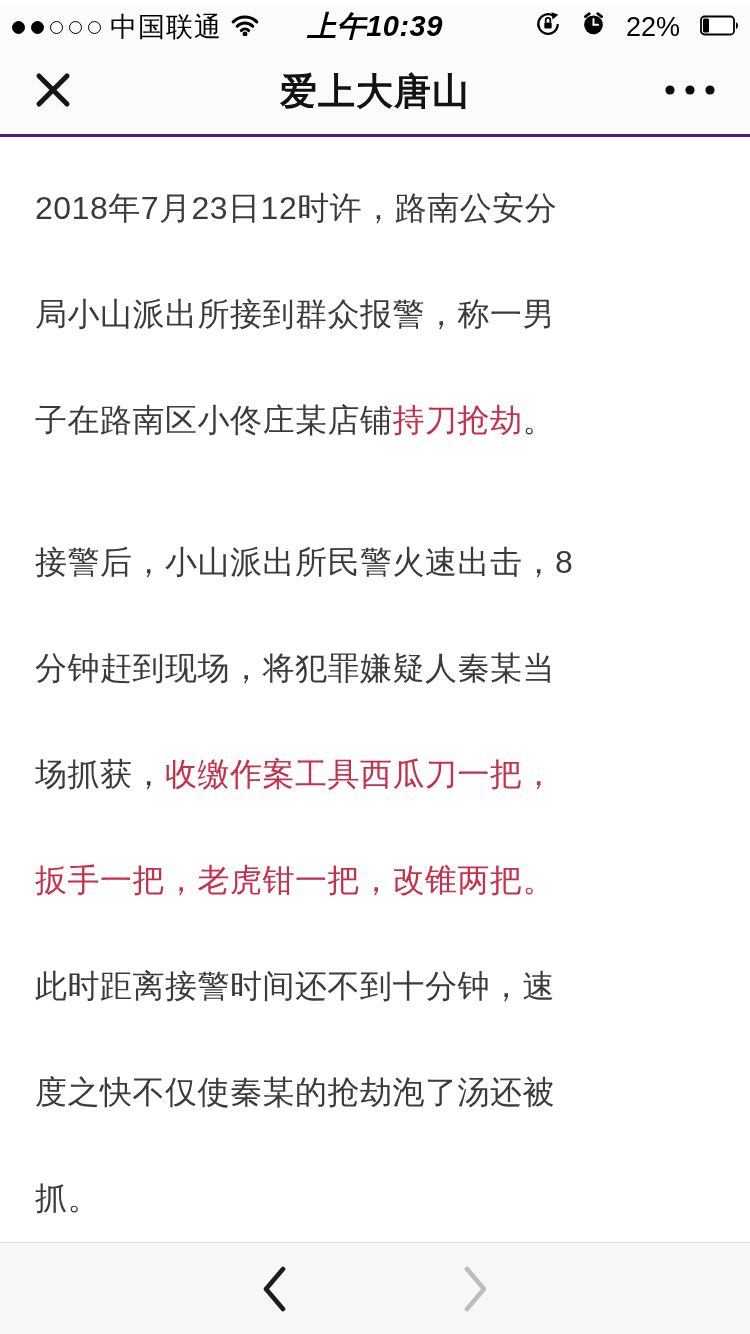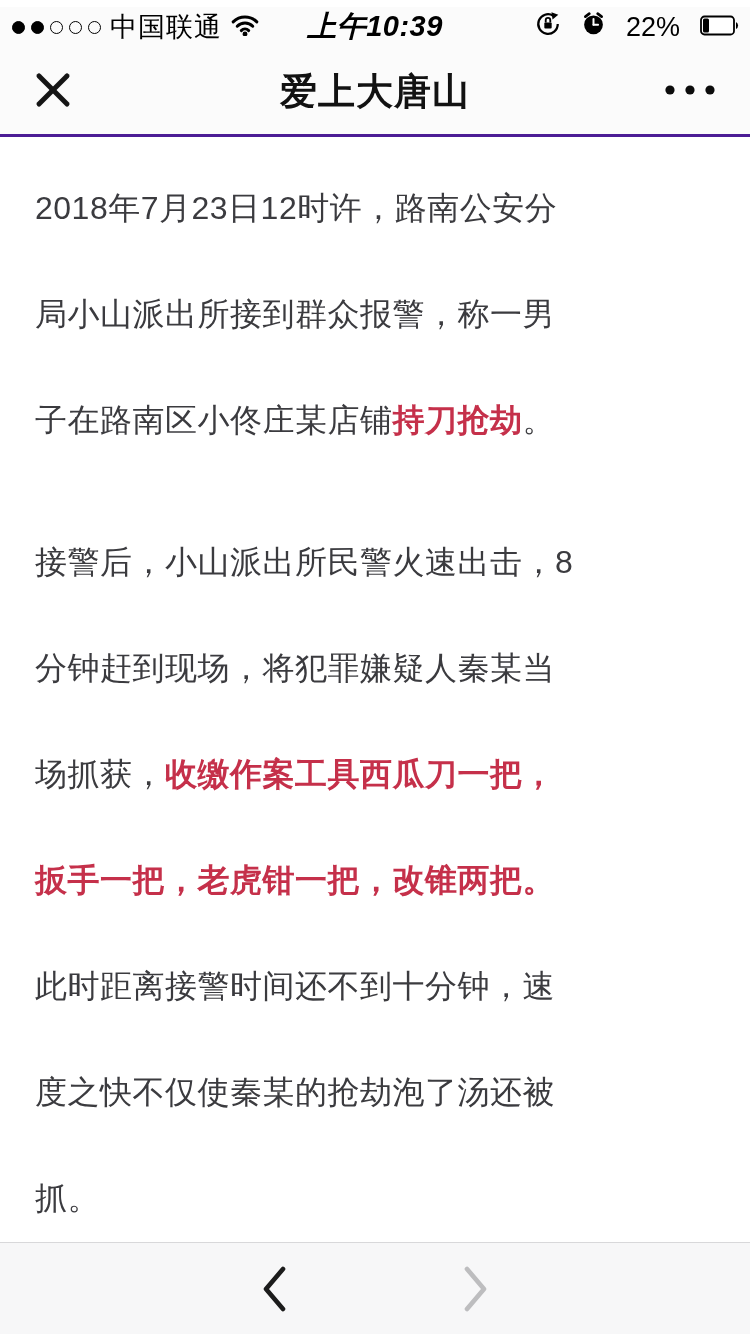"持刀抢劫" .seg.red { font-weight: 700 -> 400 }
